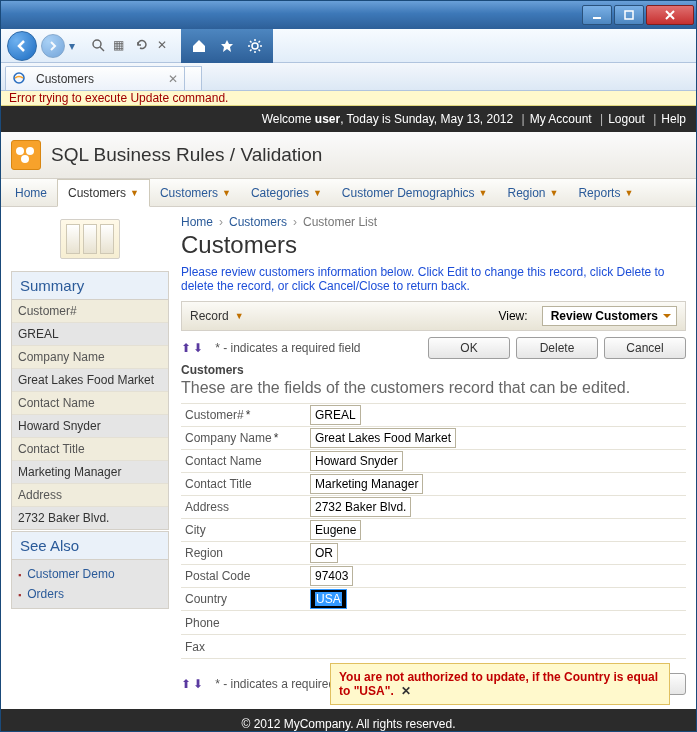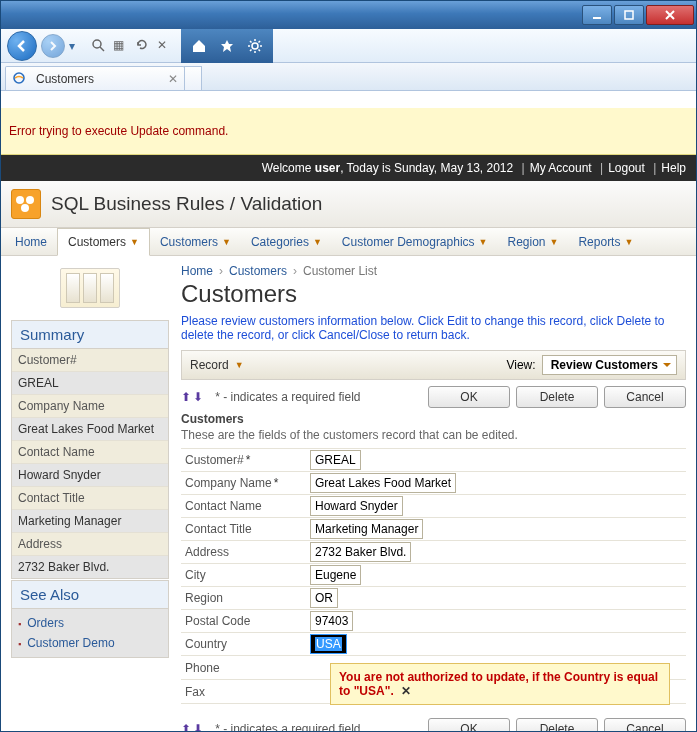"Error trying to execute Update" .err-banner { margin-top: 17px -> none; padding: 16px 8px -> 0 8px }
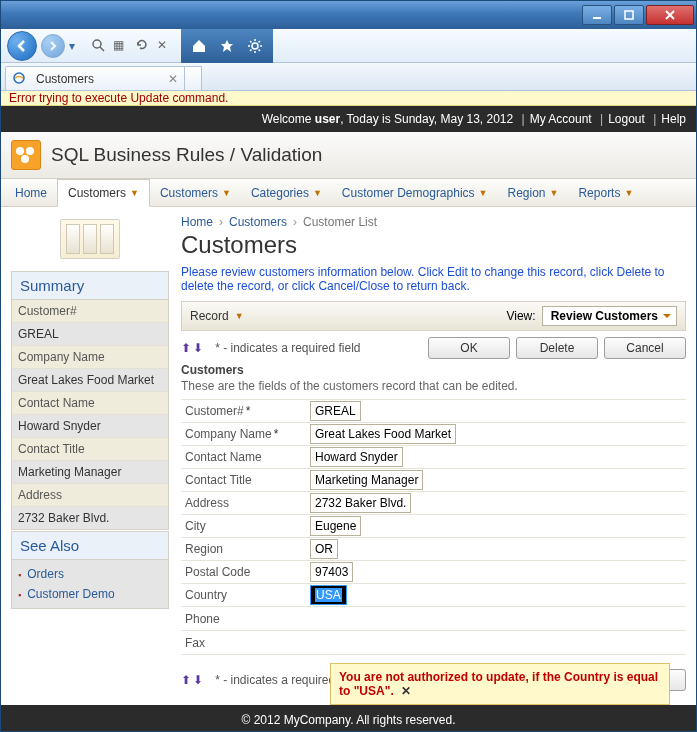"View:" .view-sel { gap: 6px -> 14px }
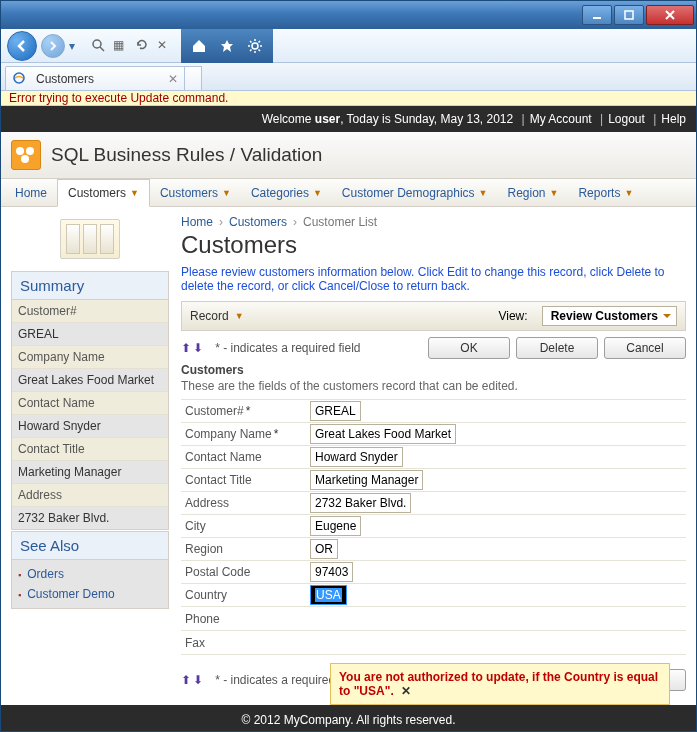"These are the fields of" .sec-desc { font-size: 12px -> 16px }
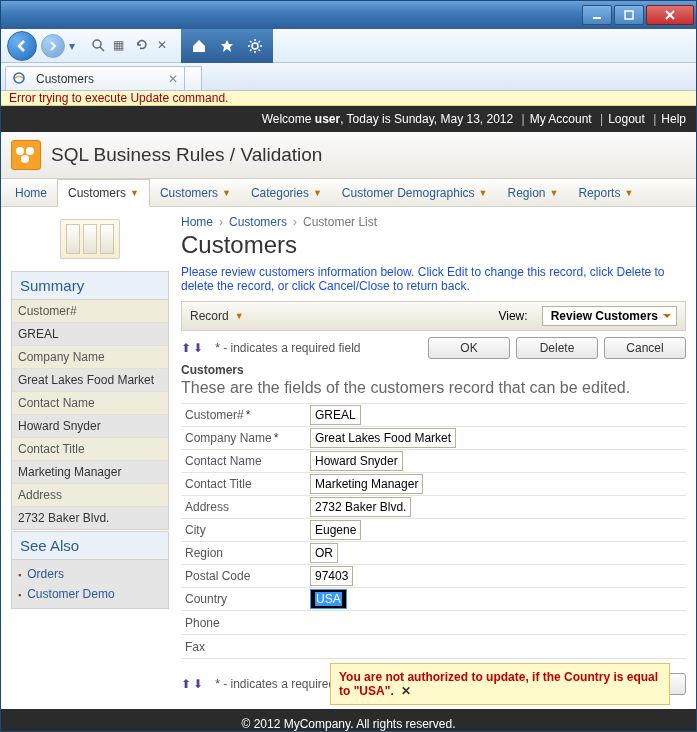"Orders" li { order: before "Customer Demo" -> after "Customer Demo" }
